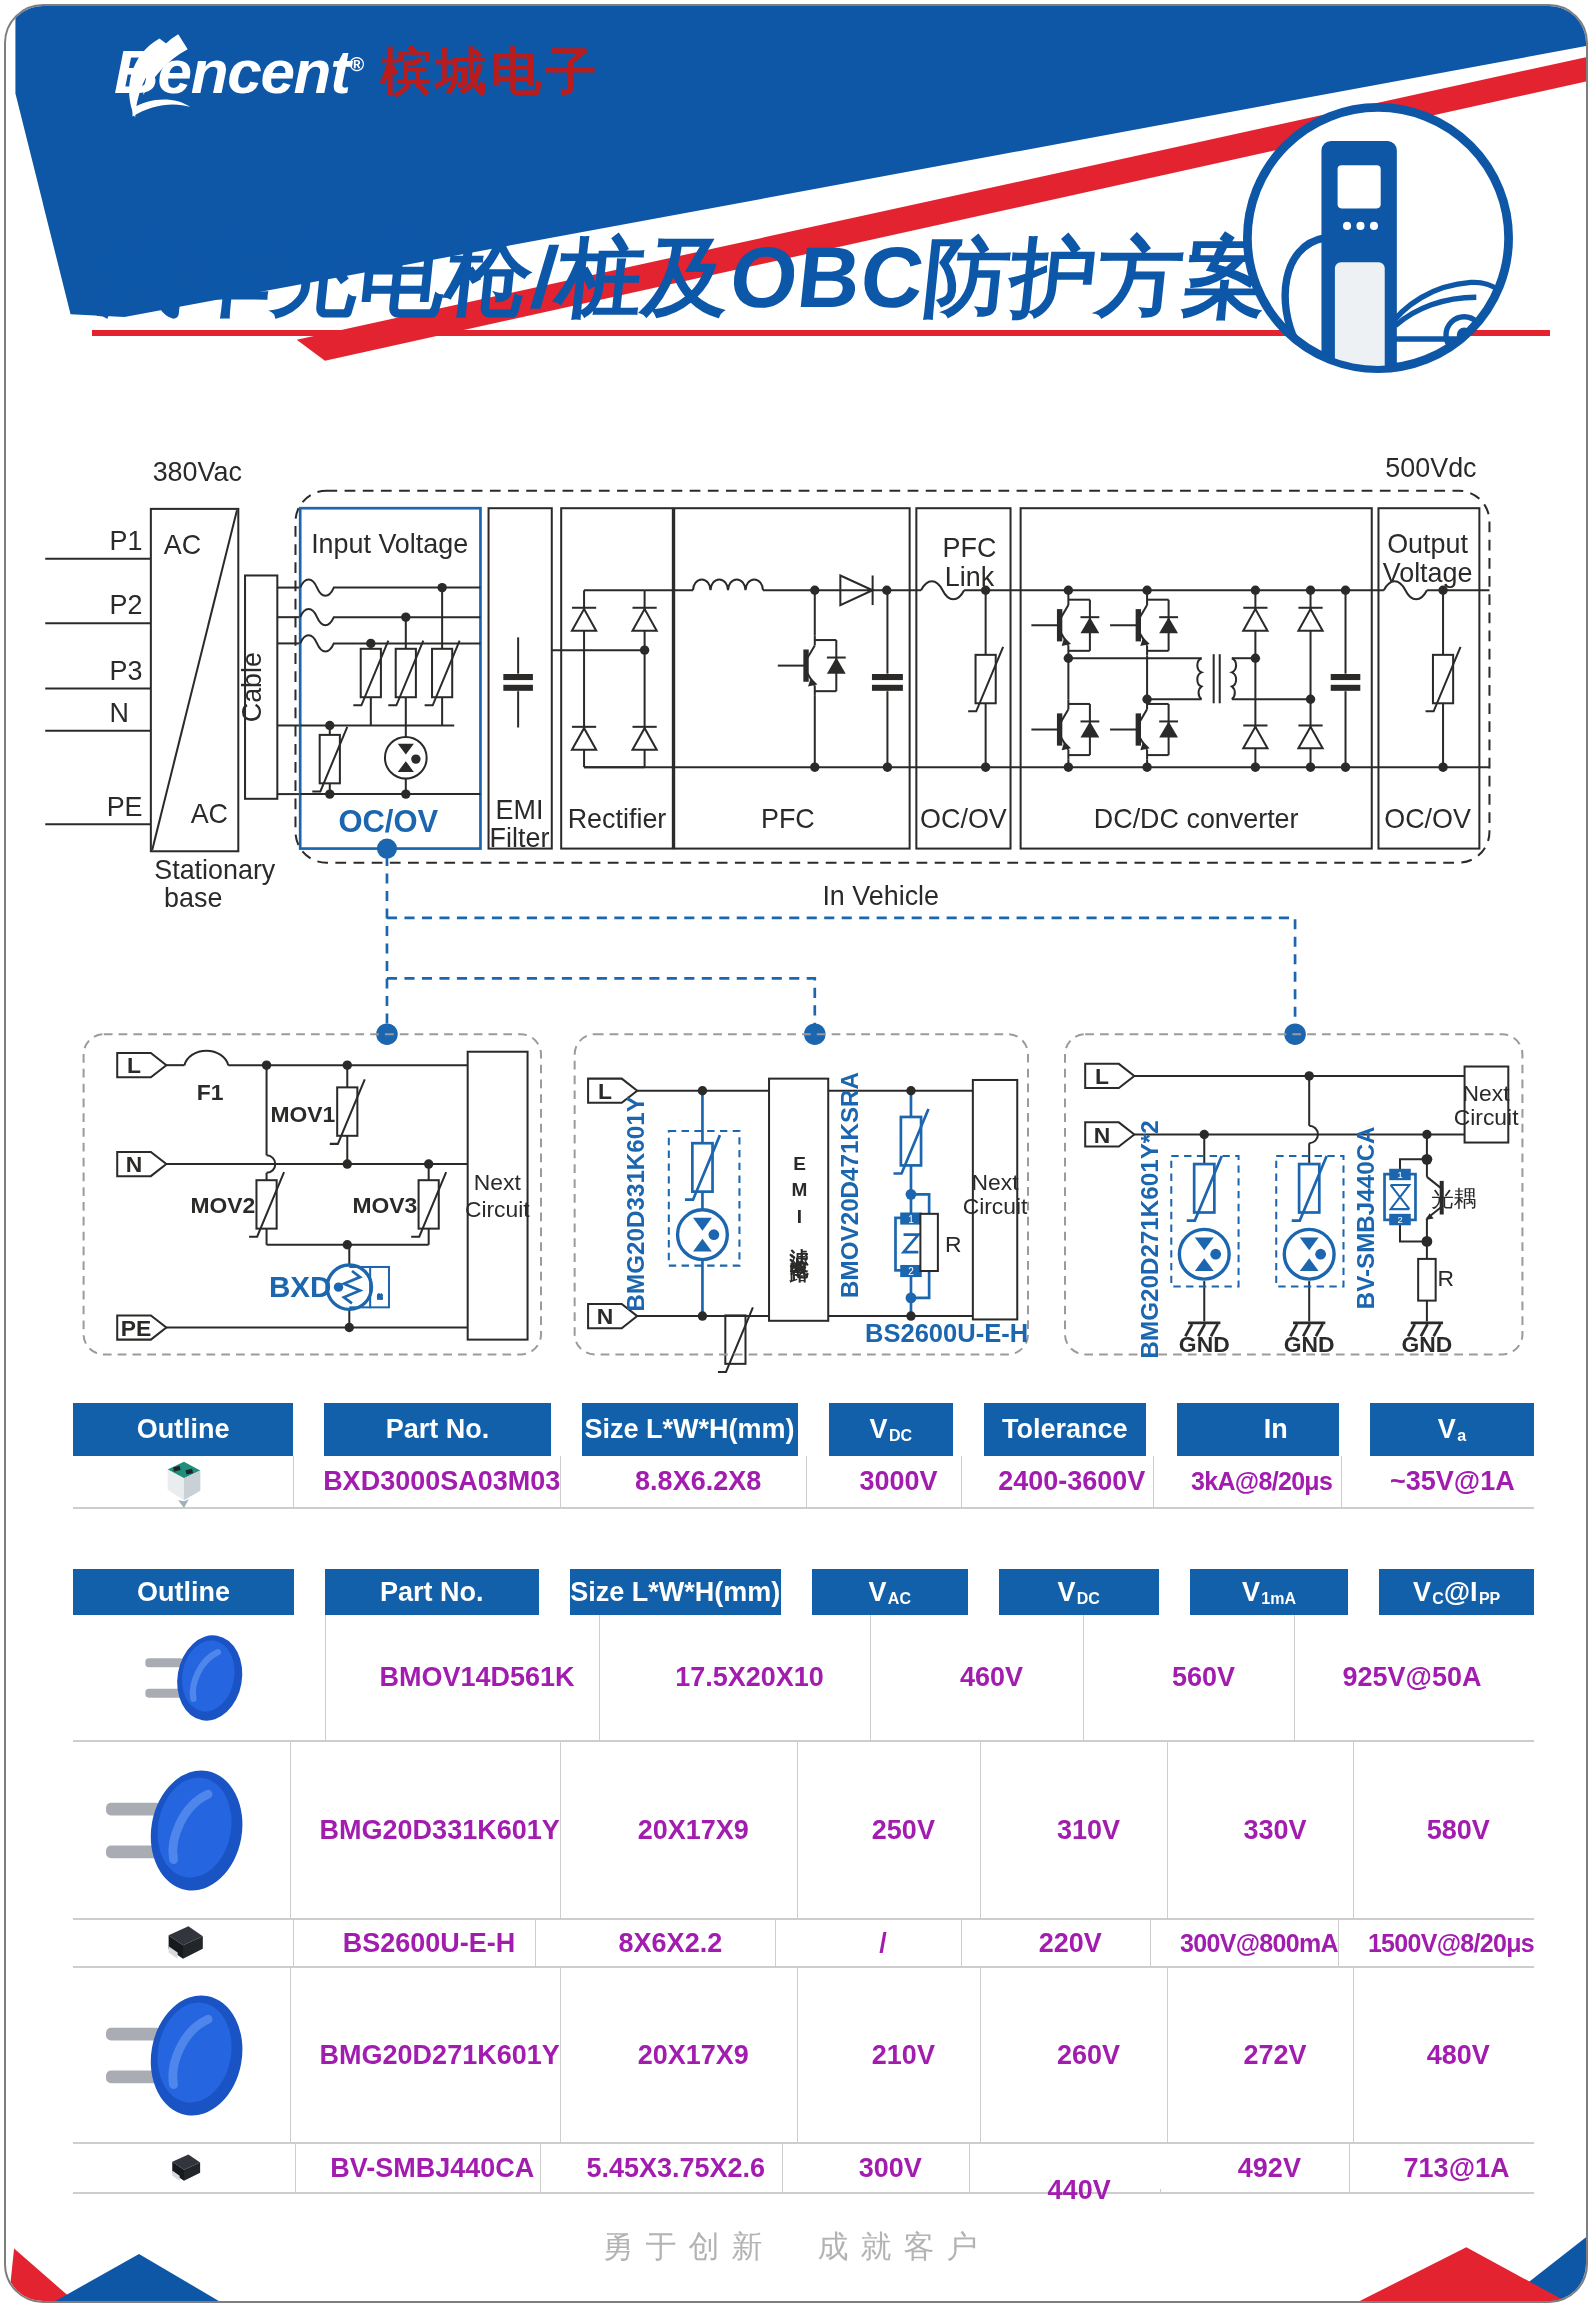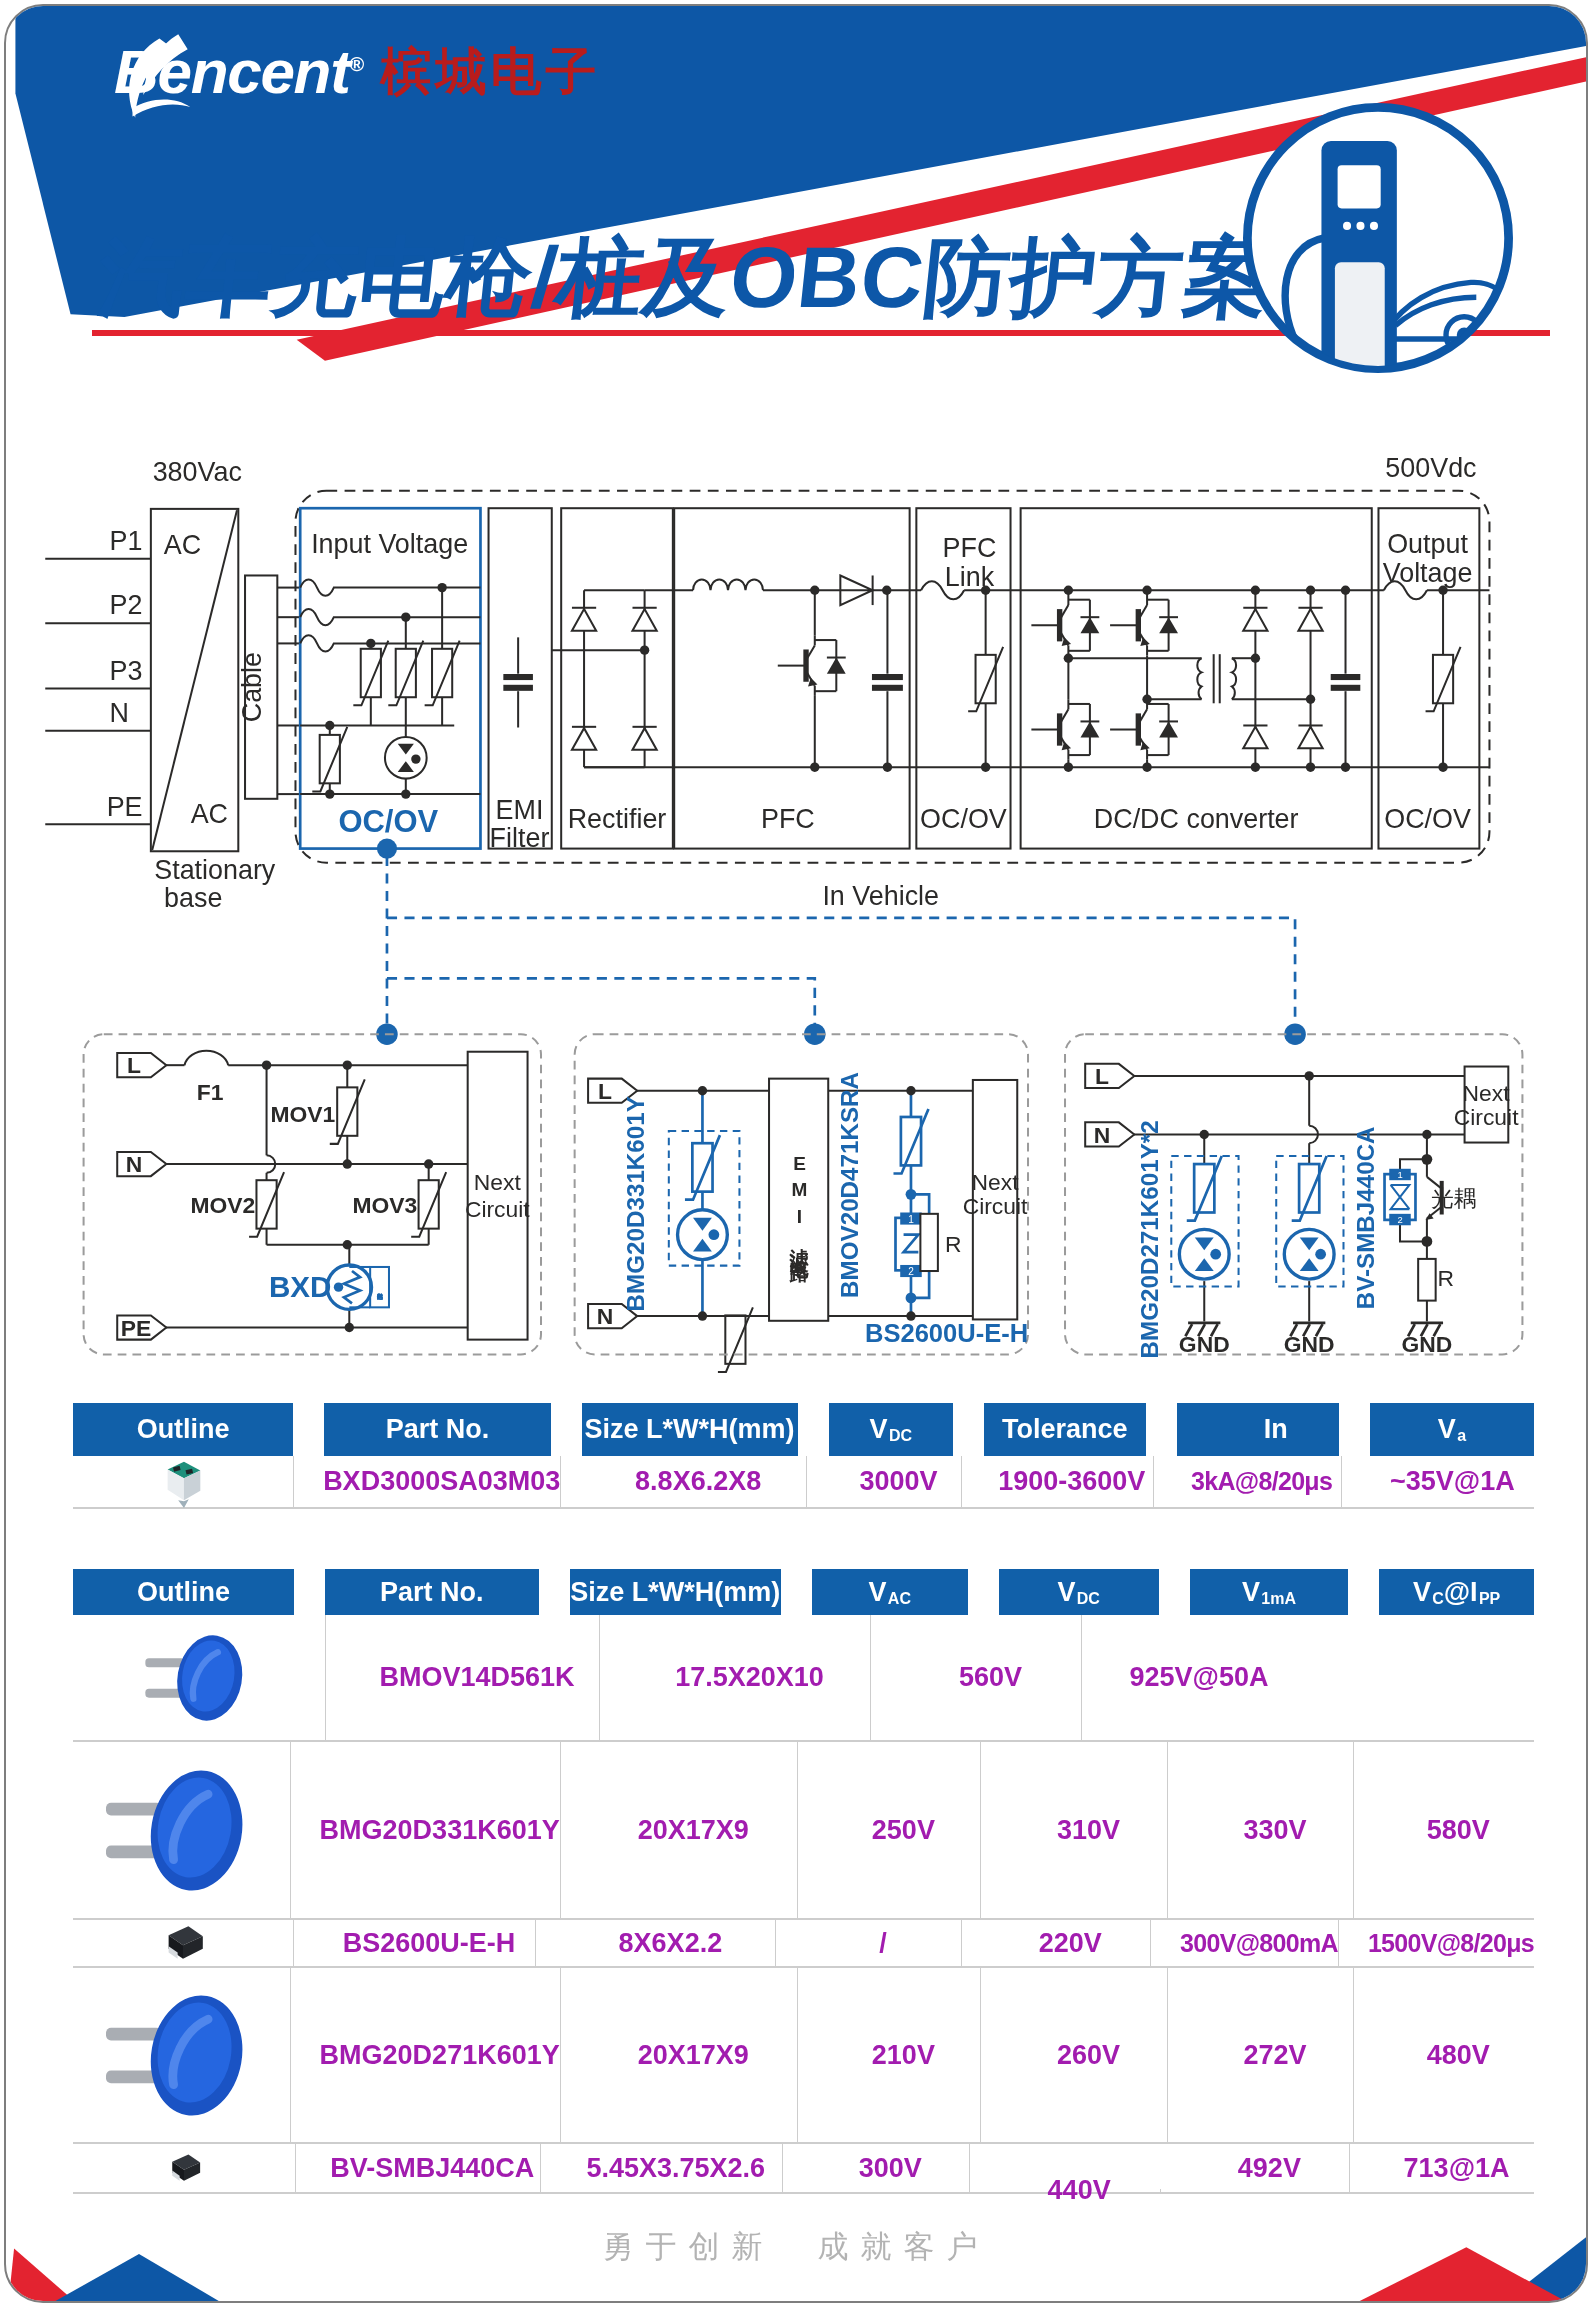"1900-3600V" div.td { text: 1900-3600V -> 2400-3600V }
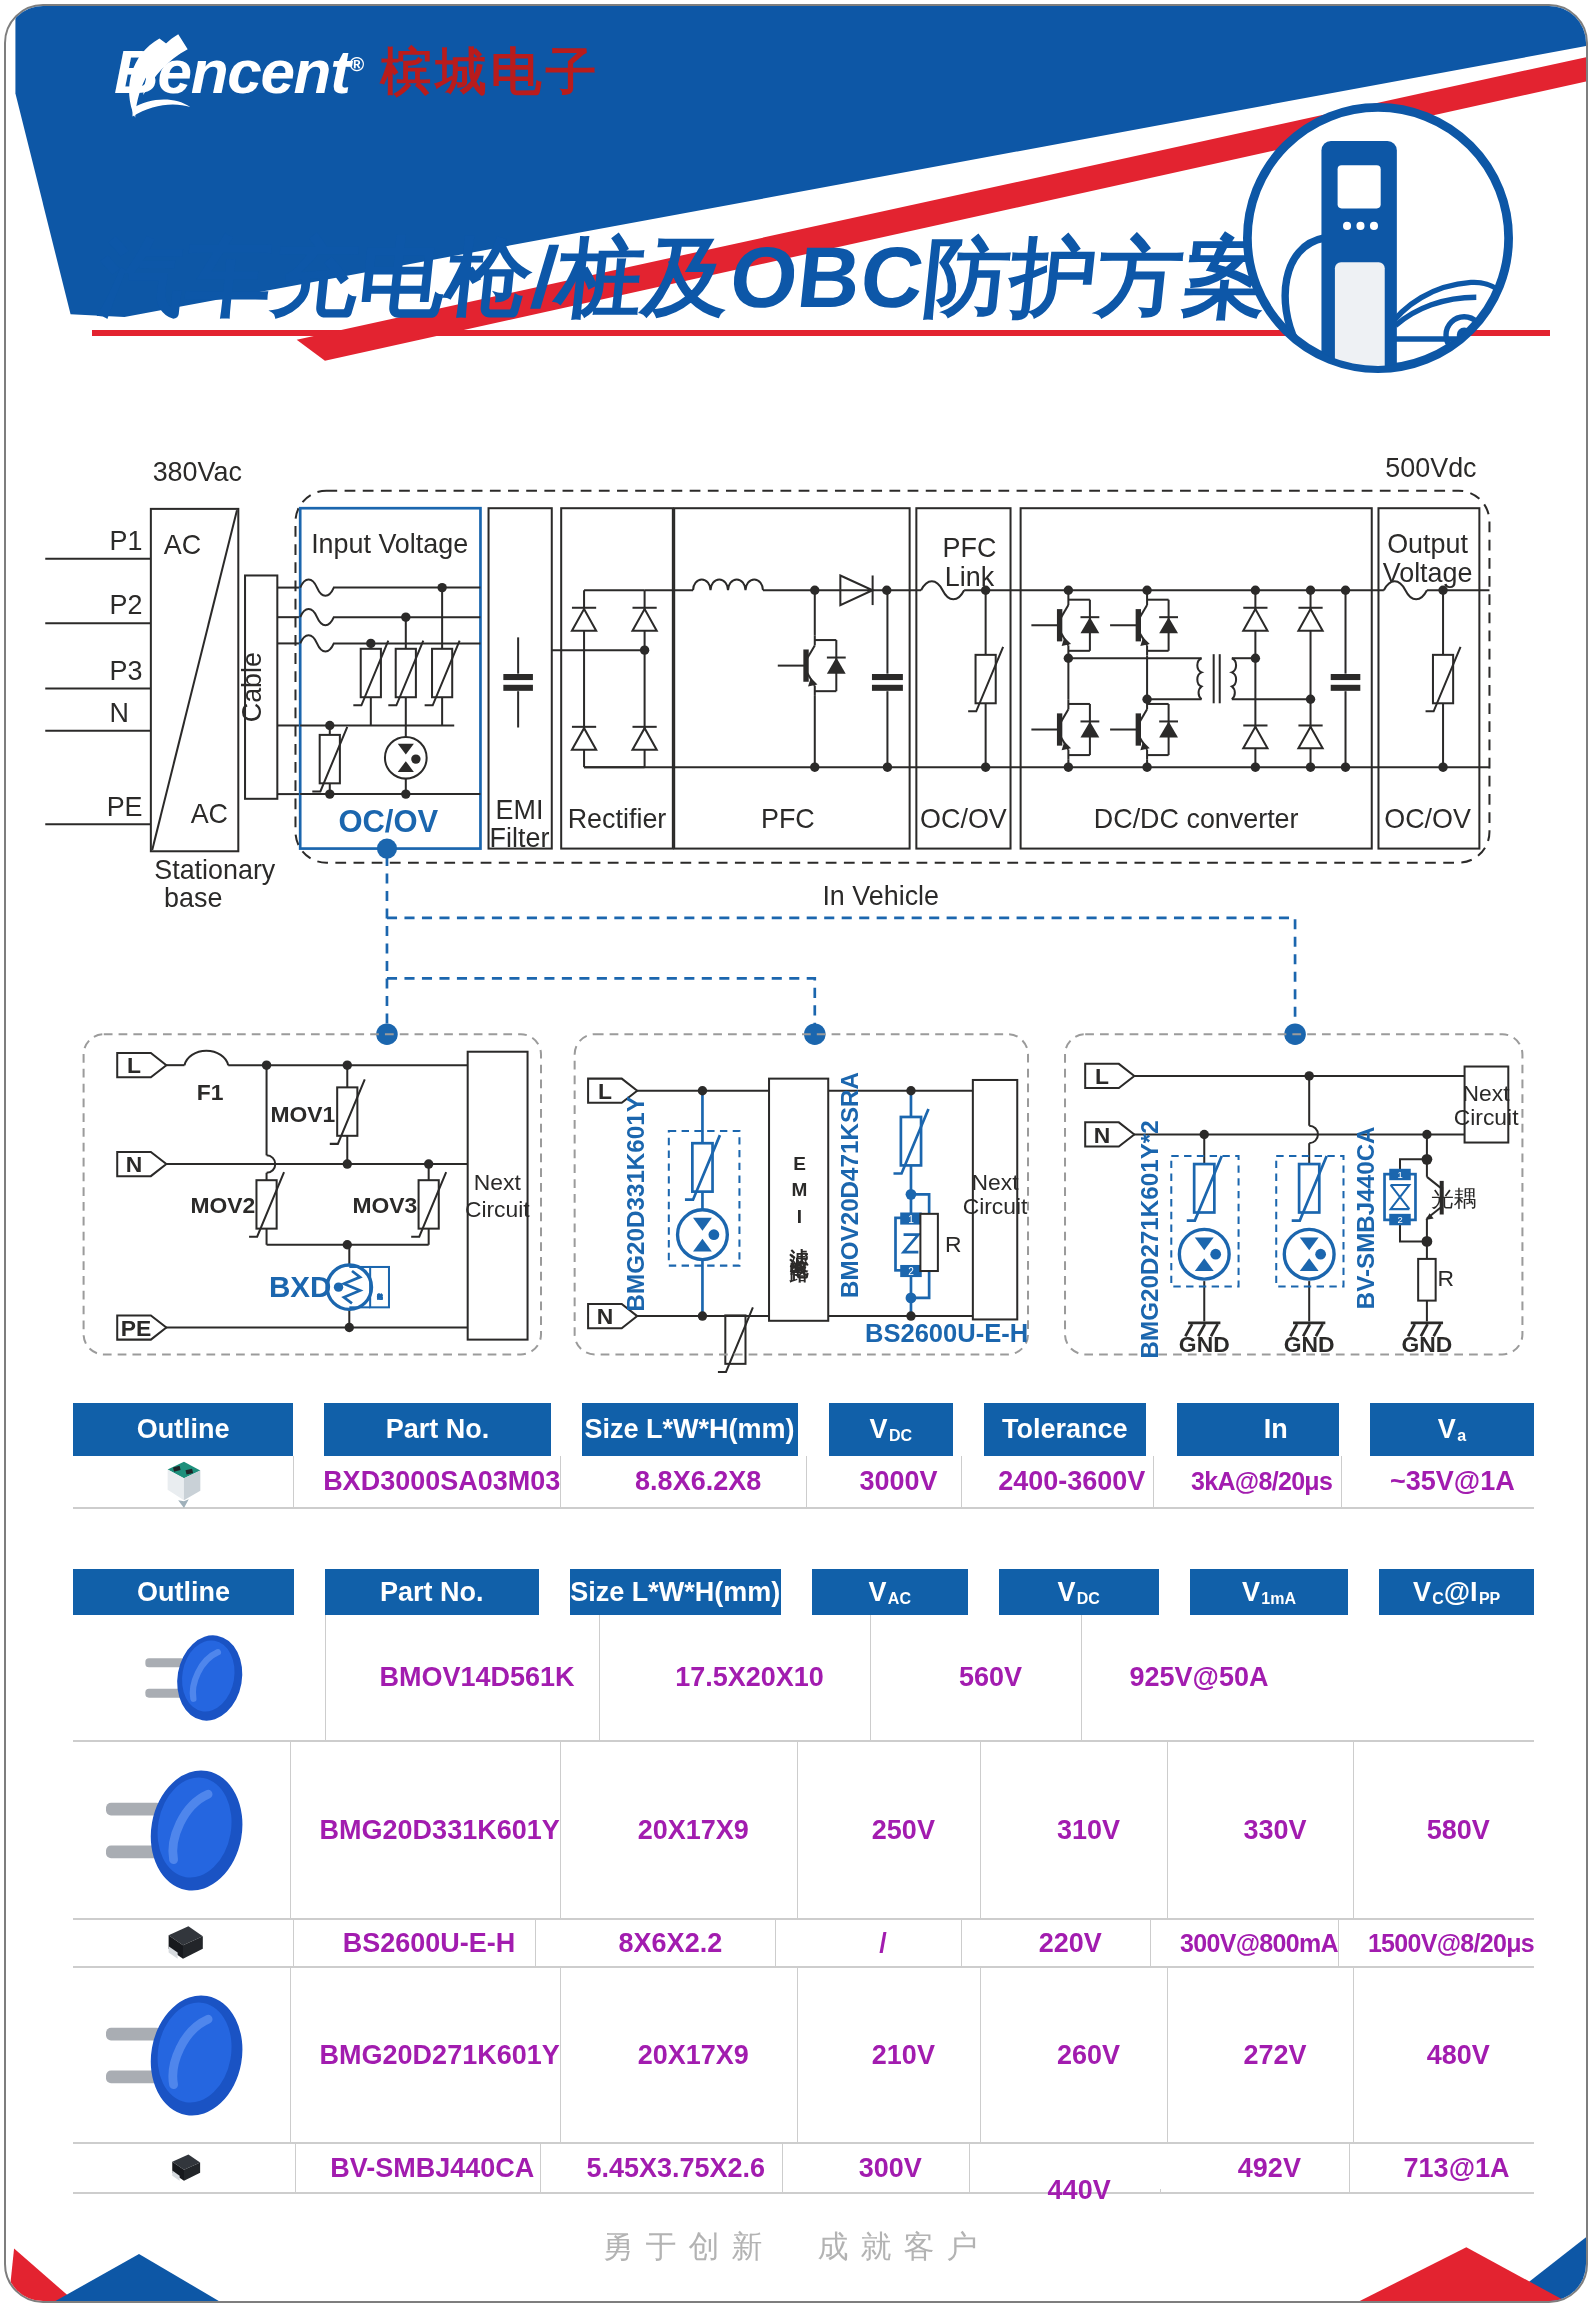"460V" div.td { html: none -> <div>460V</div> }
